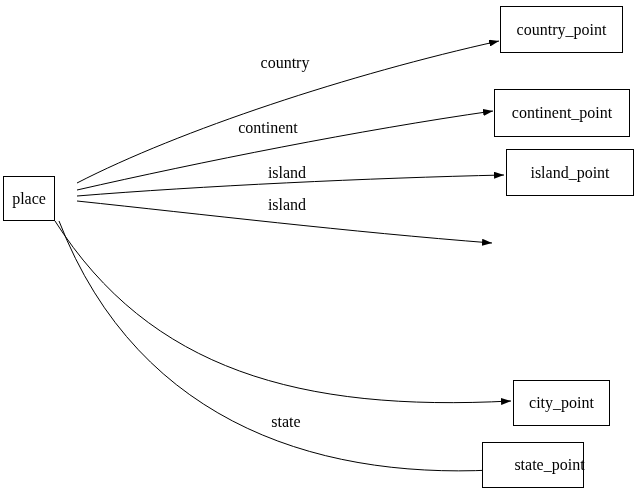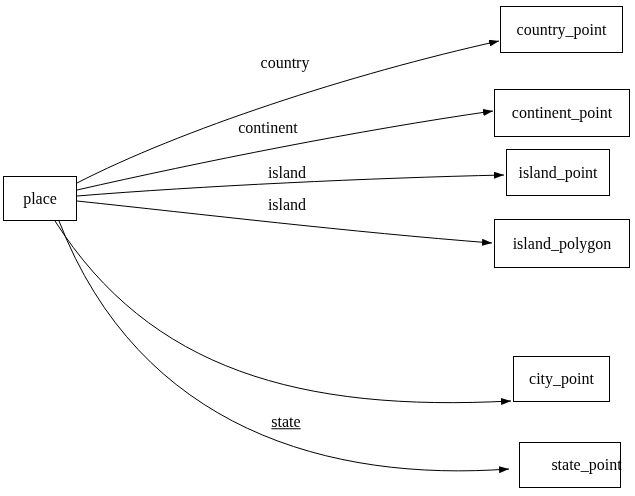"island_point" #node-island-point { width: 104px -> 128px }
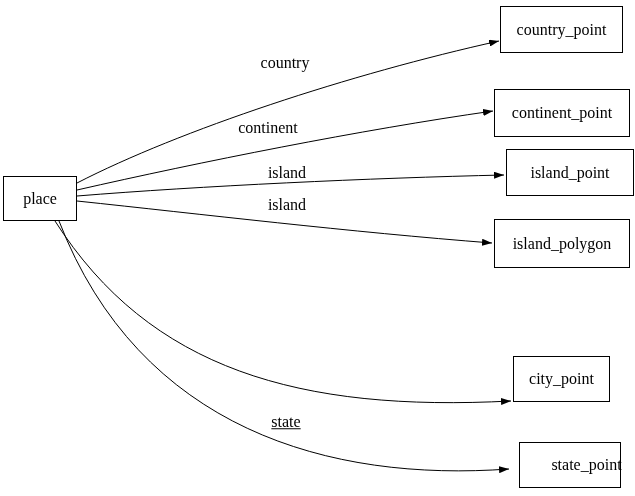"place" #node-place { width: 74px -> 52px }
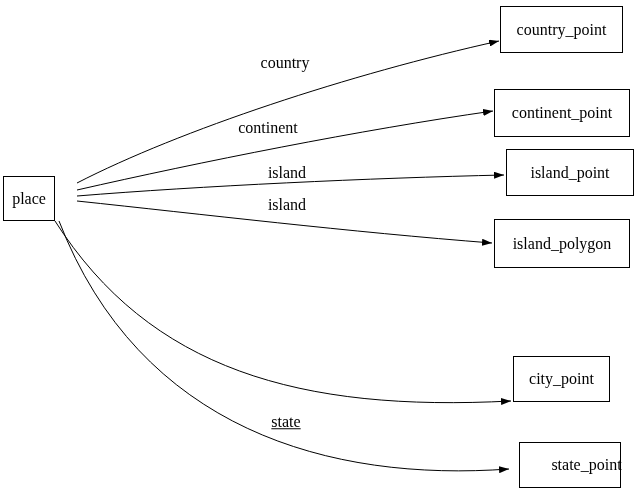"island_polygon" div.node { html: <div>island_polygon</div> -> none }
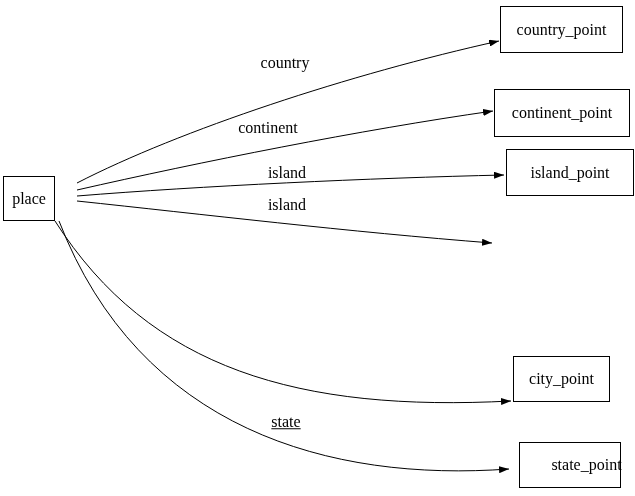"city_point" #node-city-point { top: 356px -> 380px }
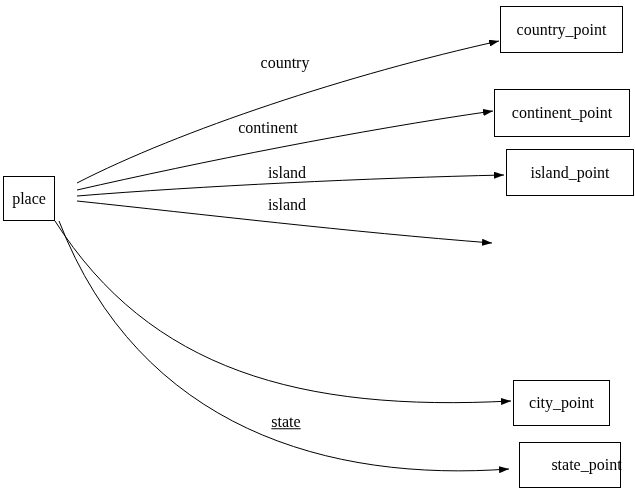"state" #label-state { text-decoration: underline -> none }
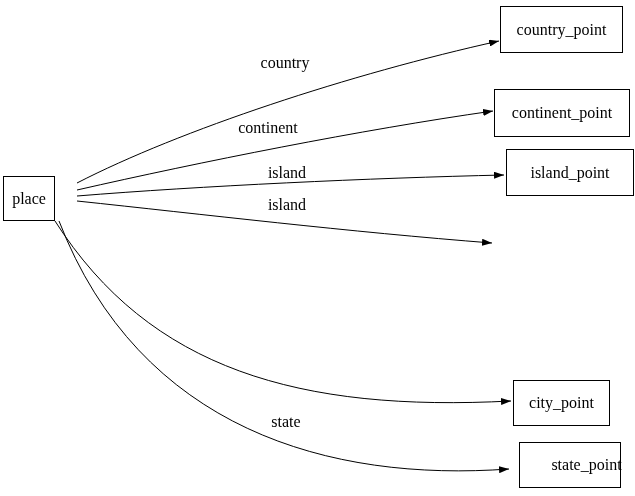"state_point" #node-state-point { left: 519px -> 482px }
